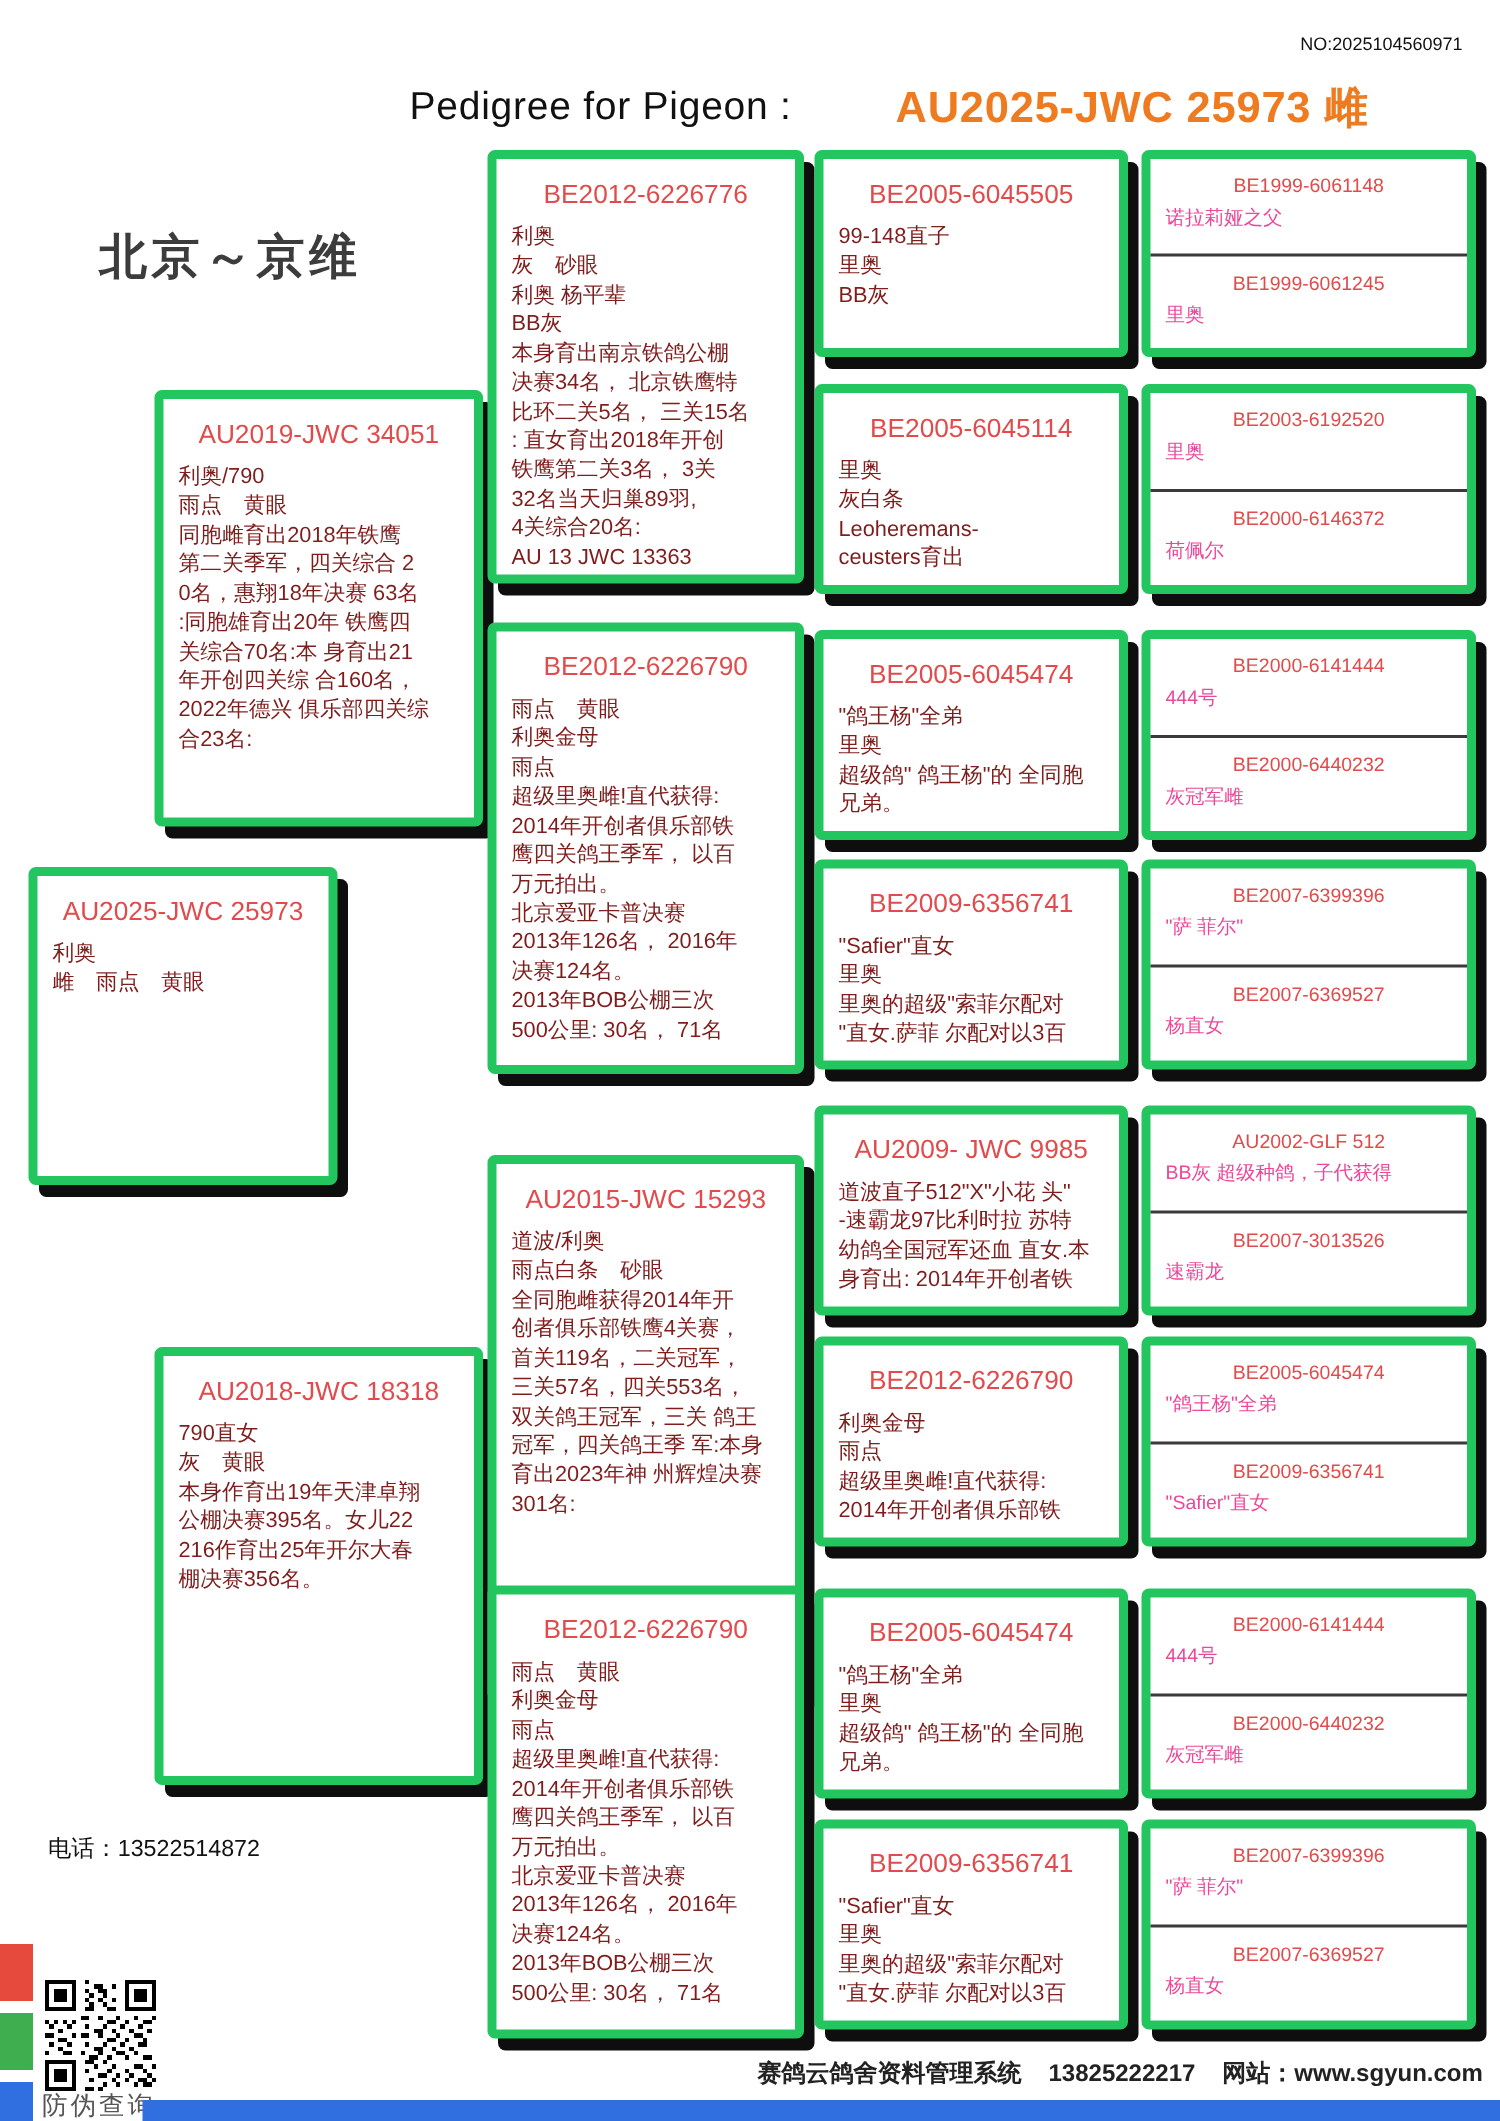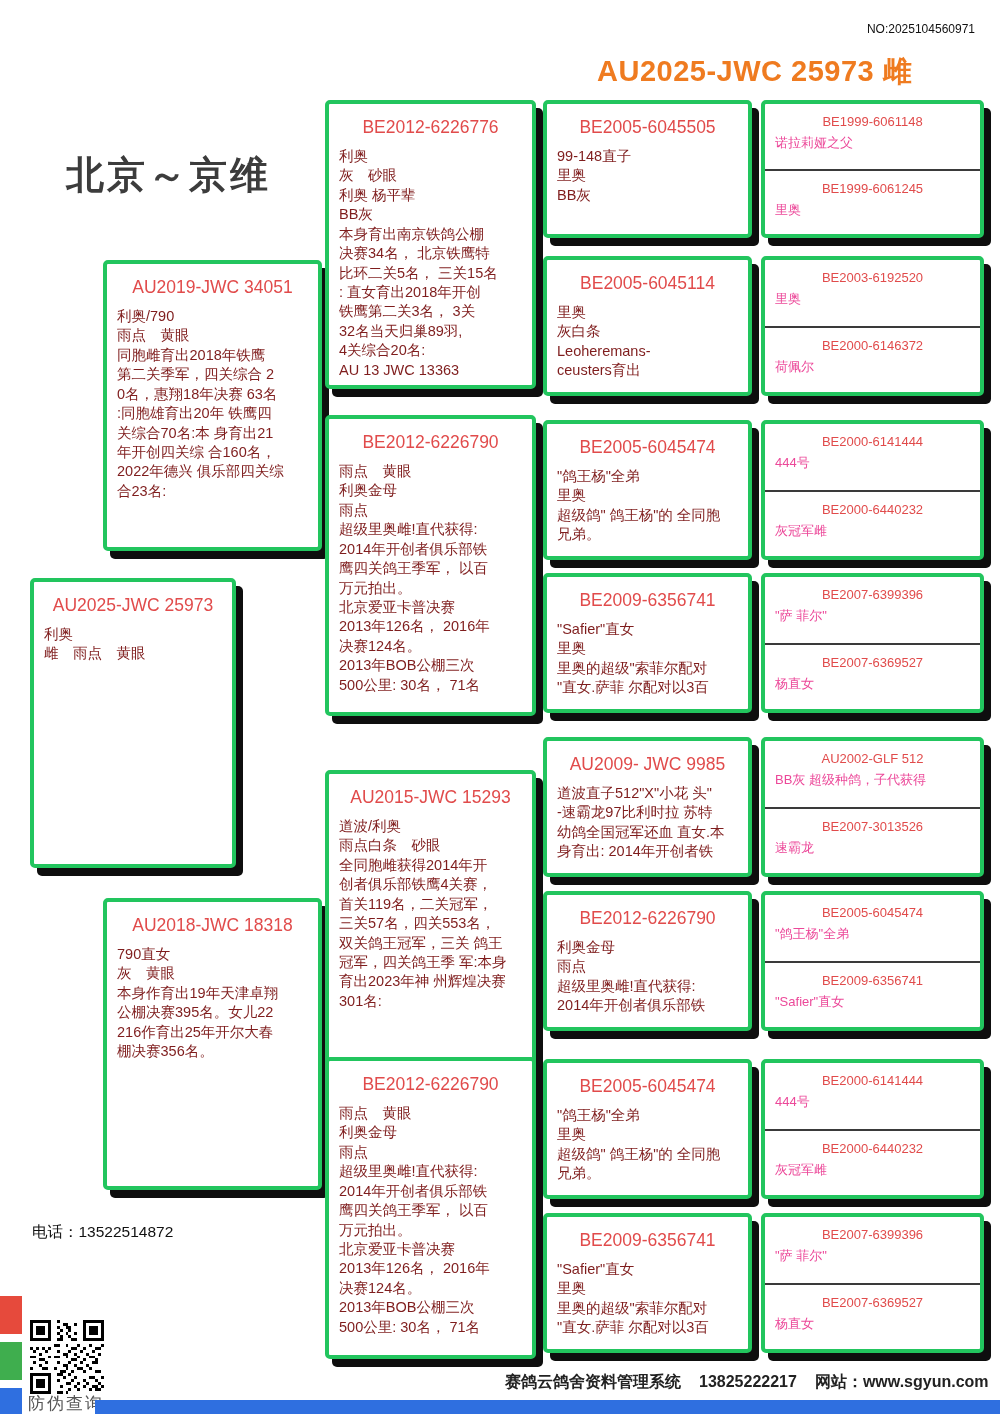"Pedigree for Pigeon :" div.abs { html: none -> <div>Pedigree for Pigeon :</div> }
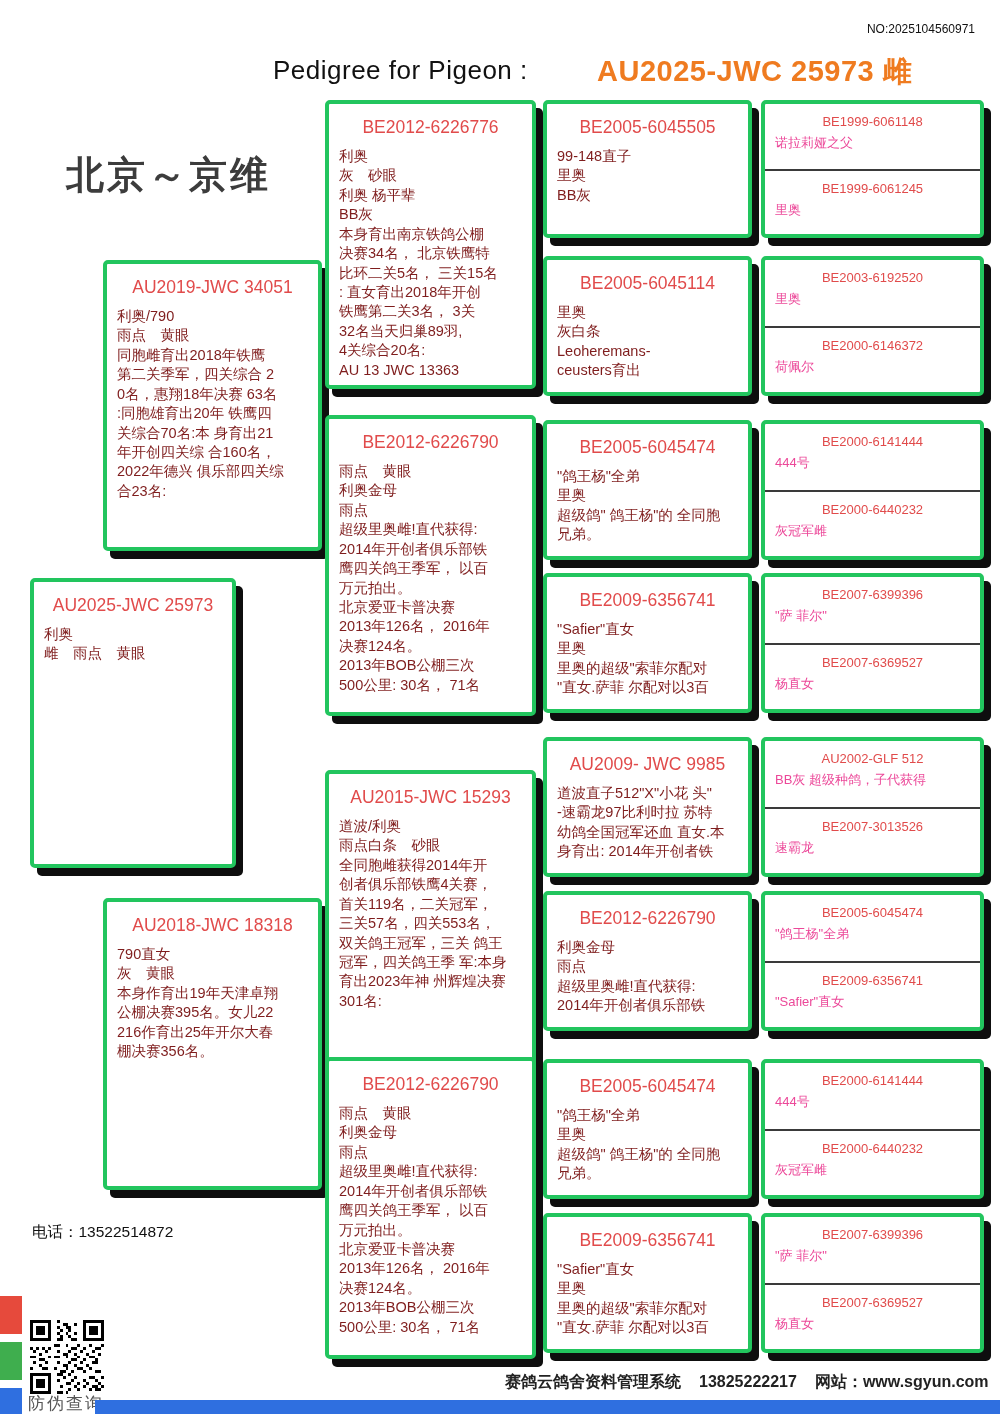"BE2012-6226776" .box { border: 4px solid #22c55e -> 6px solid #22c55e }
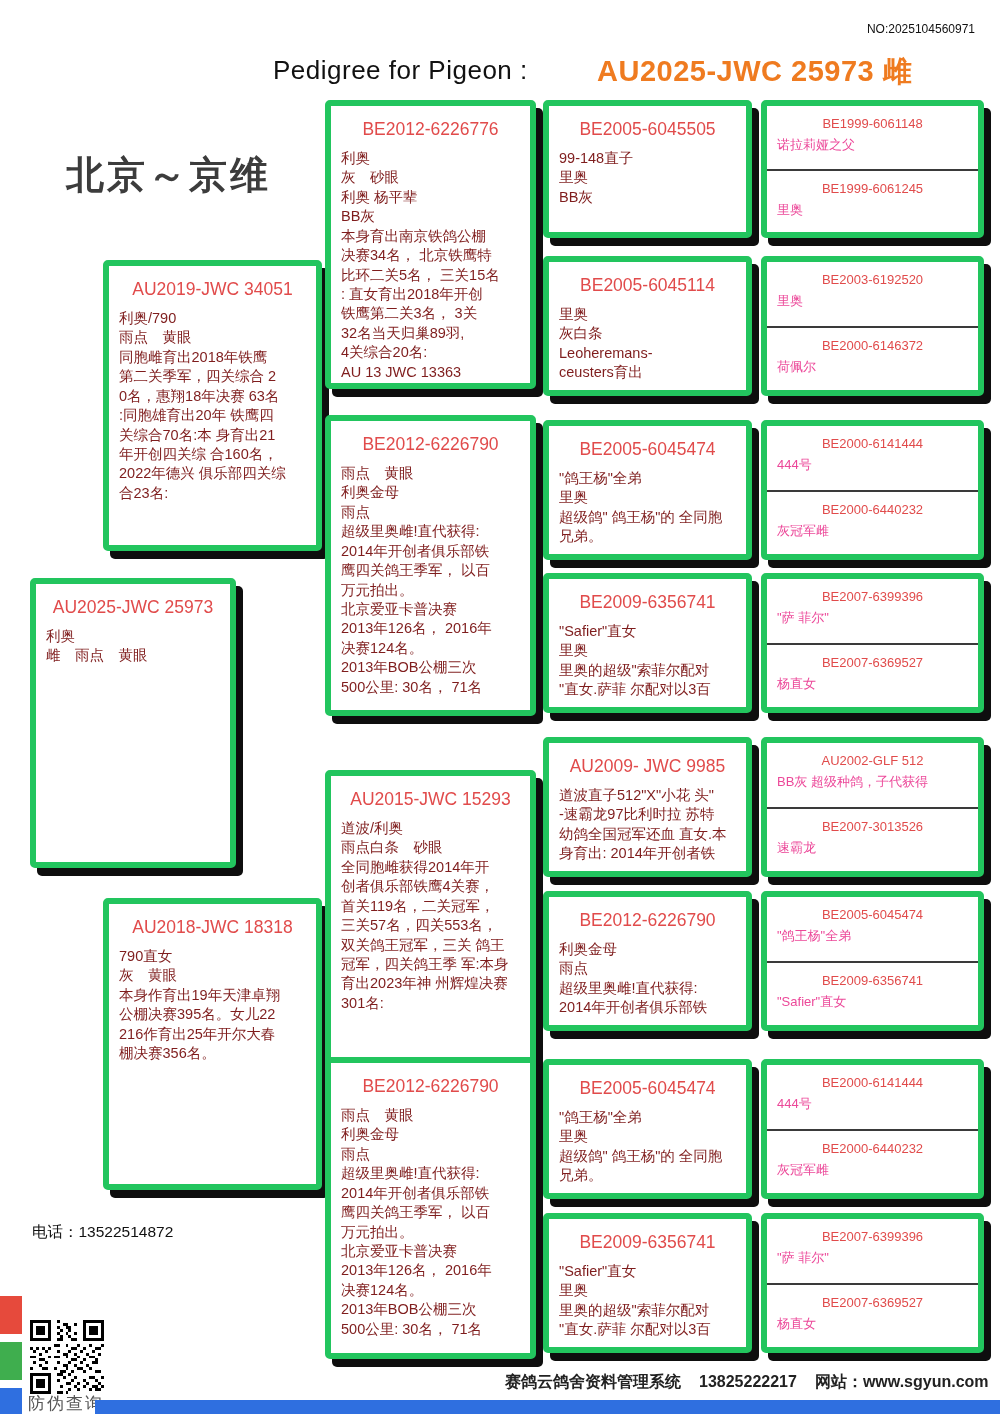"北京～京维" .loft { font-size: 38px -> 32px }
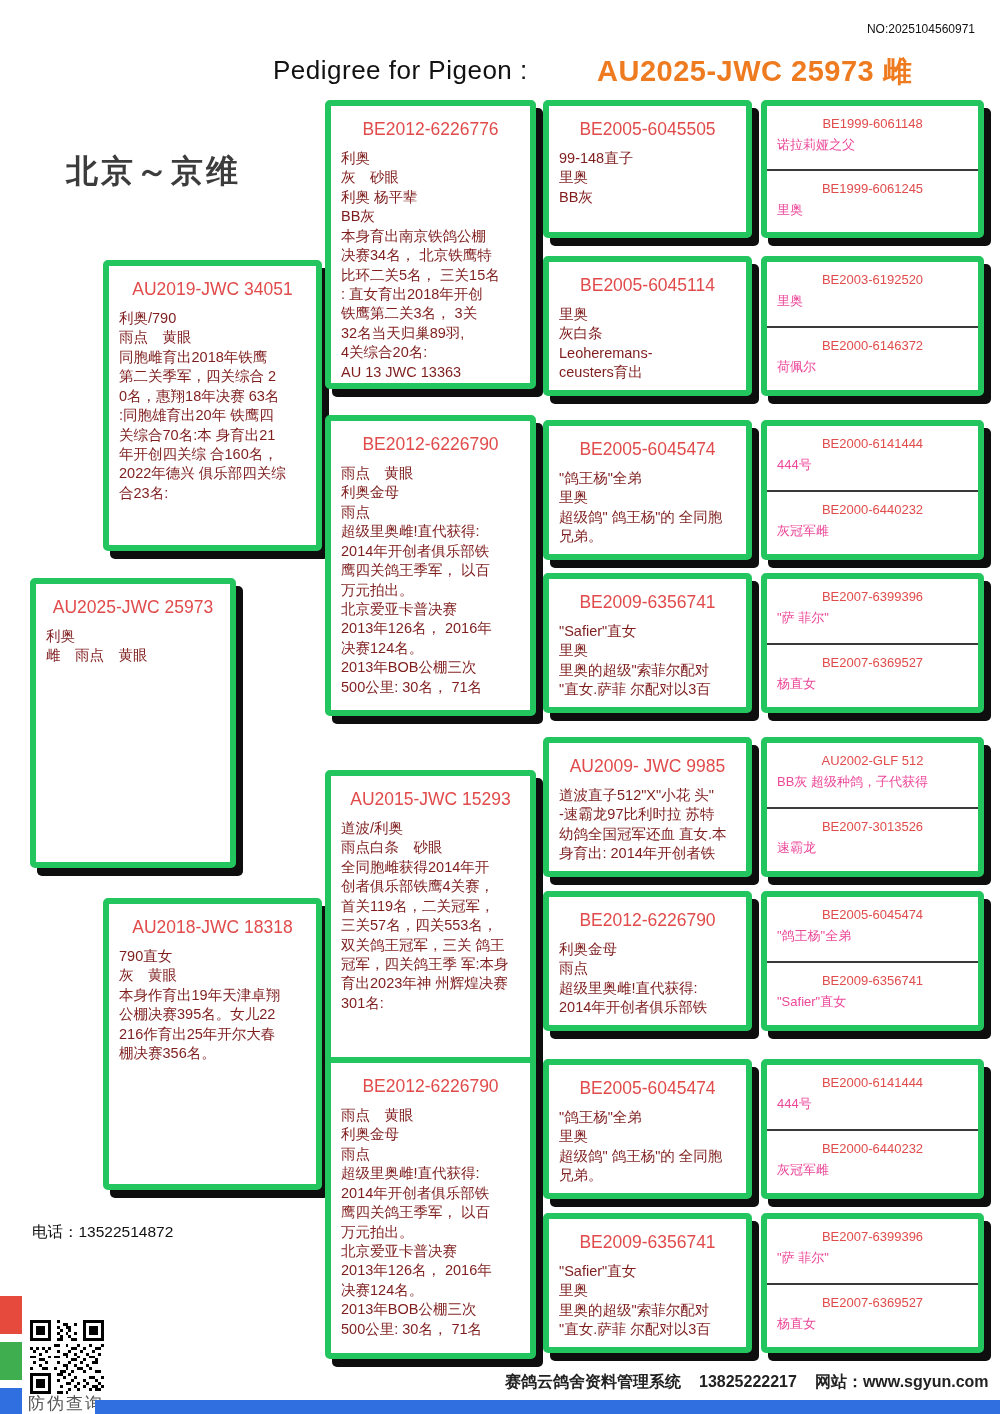"AU2025-JWC 25973" div.box { height: 290px -> 212px; left: 30px -> 19px }
